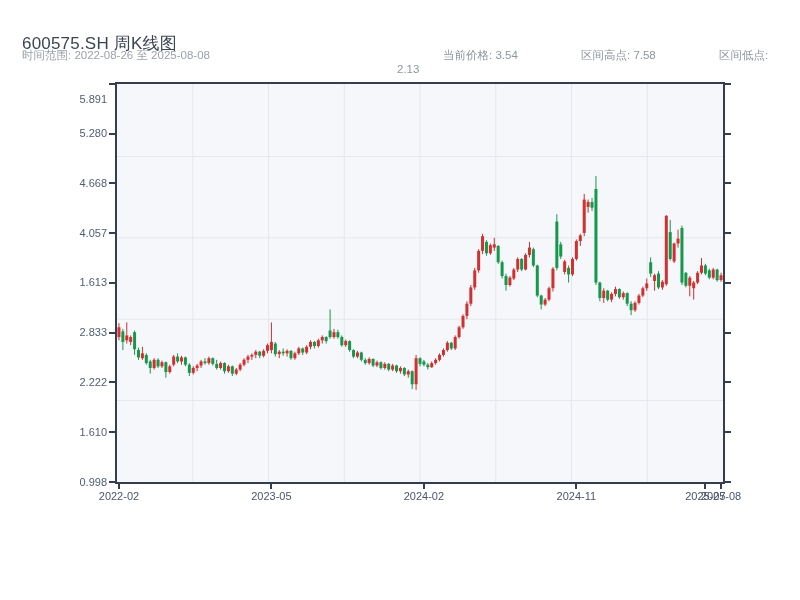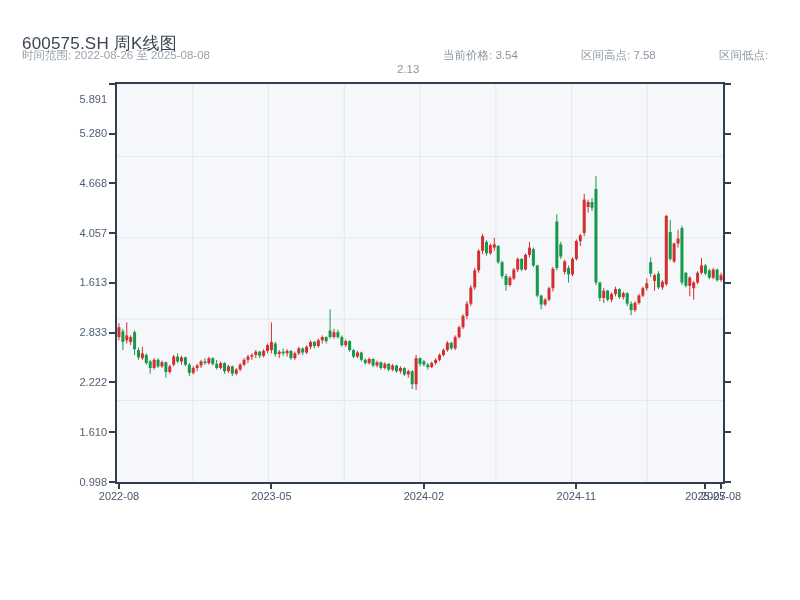"2022-08" div.xlabel { text: 2022-08 -> 2022-02 }
